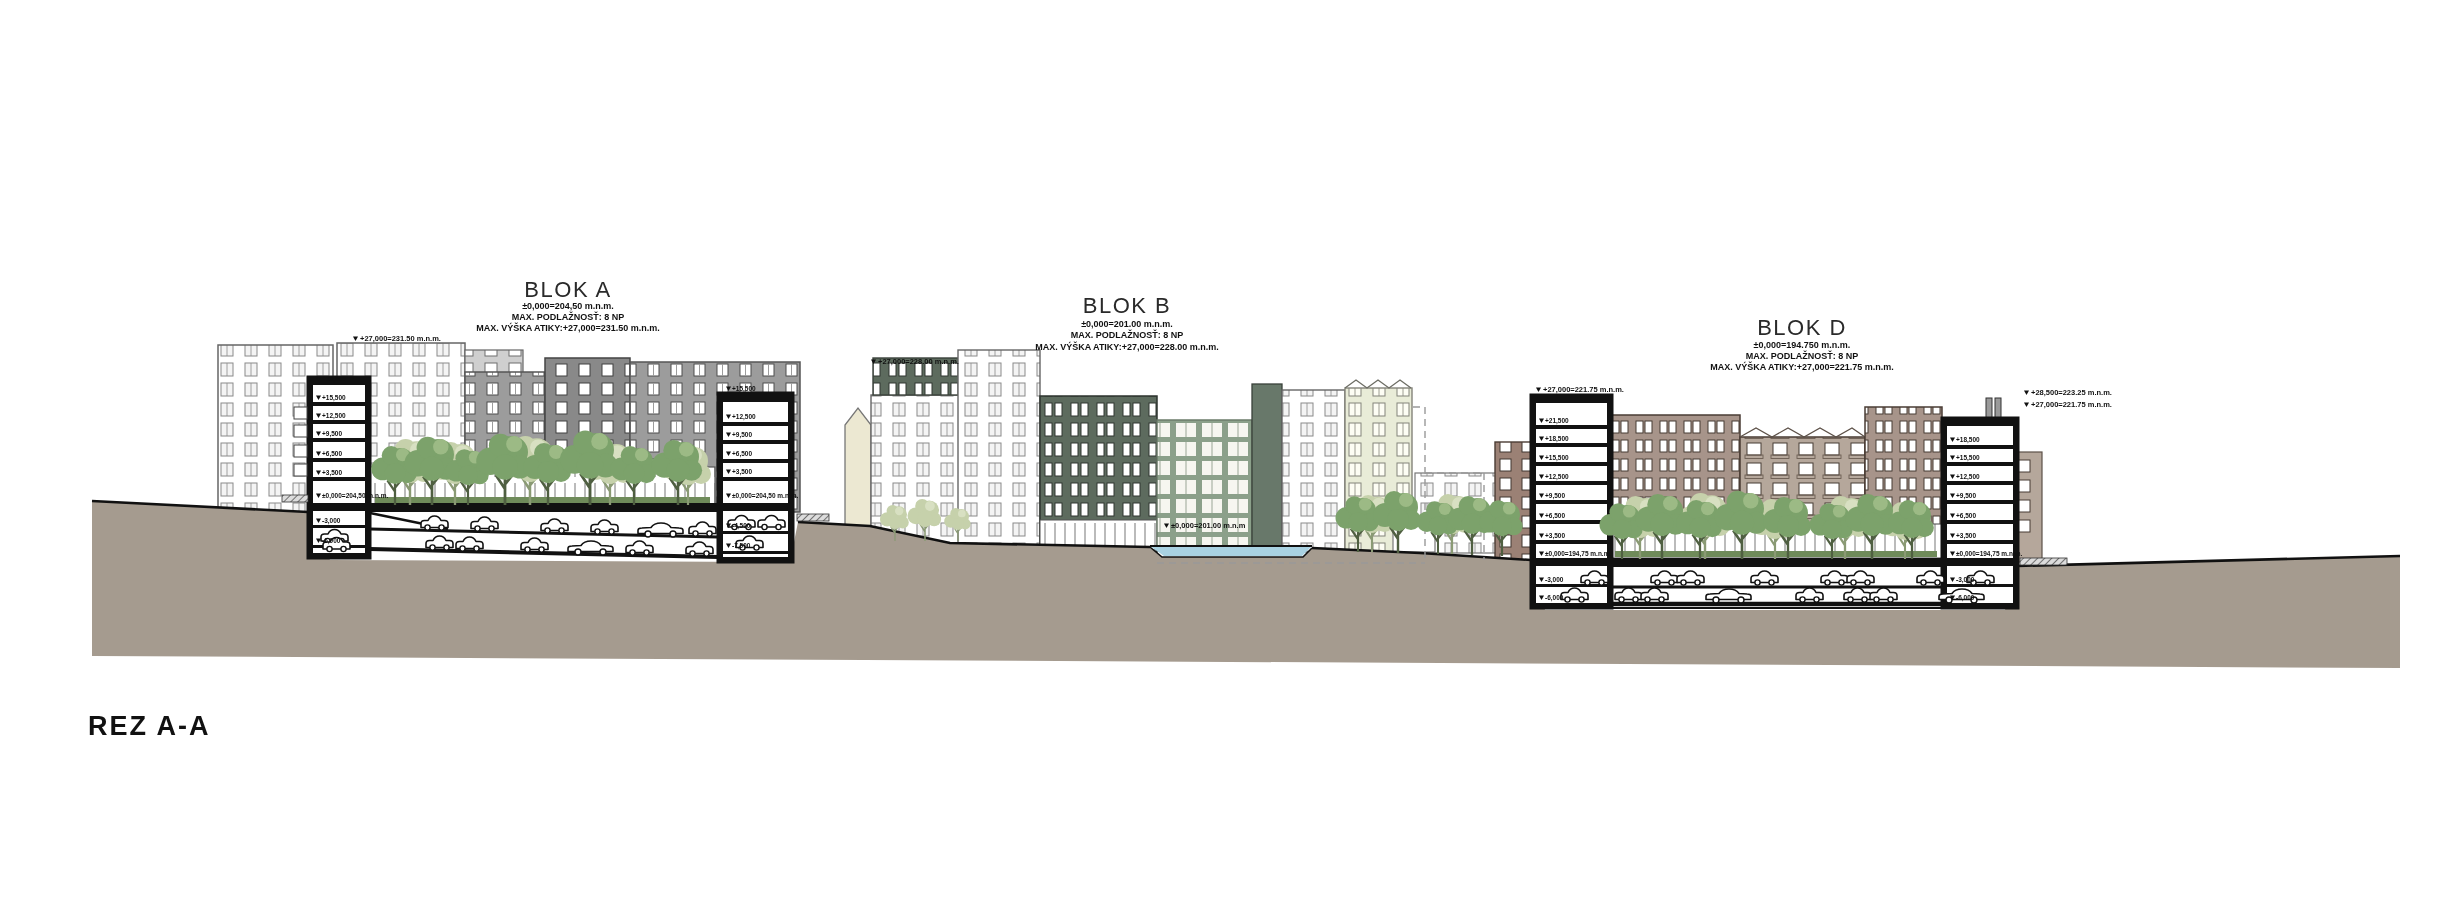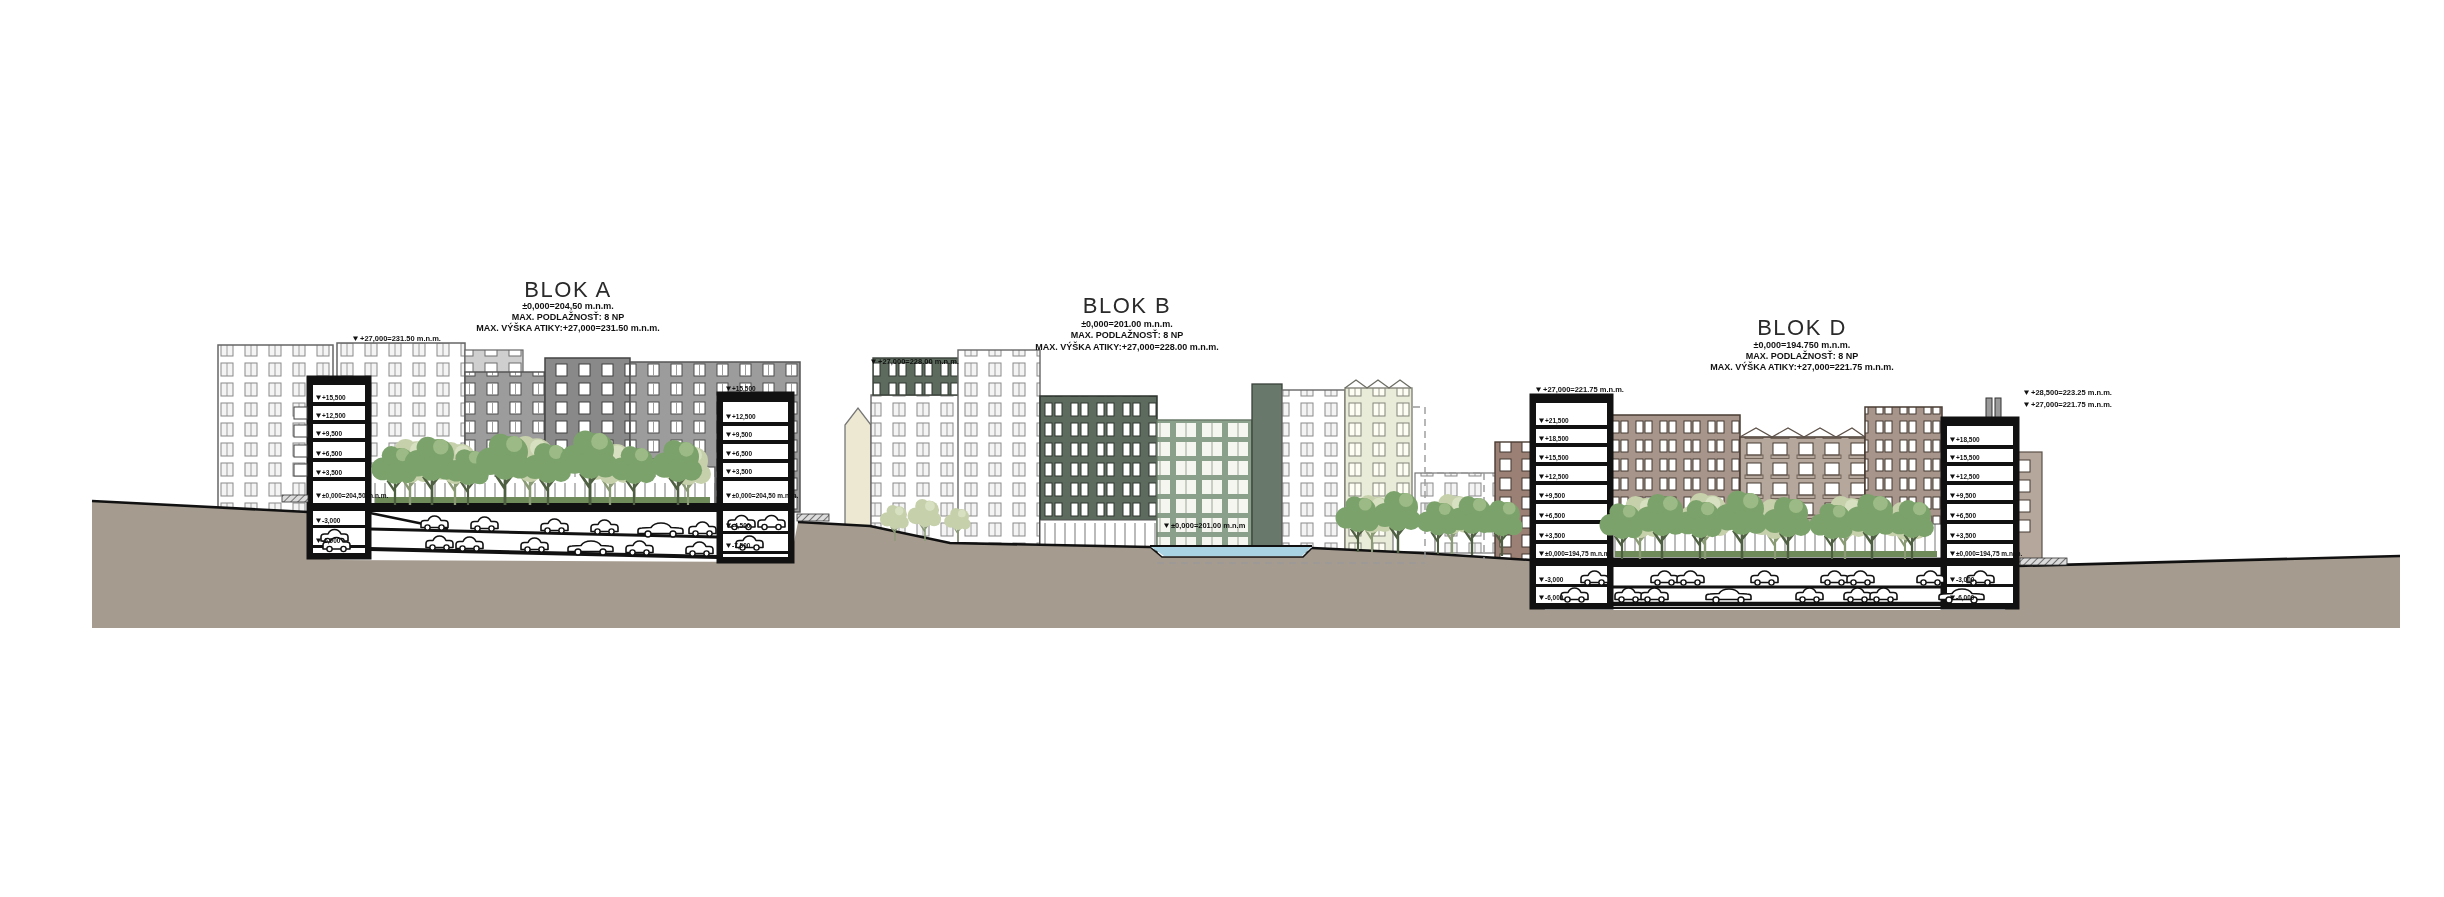"BLOK A" .stage { height: 628px -> 897px }
